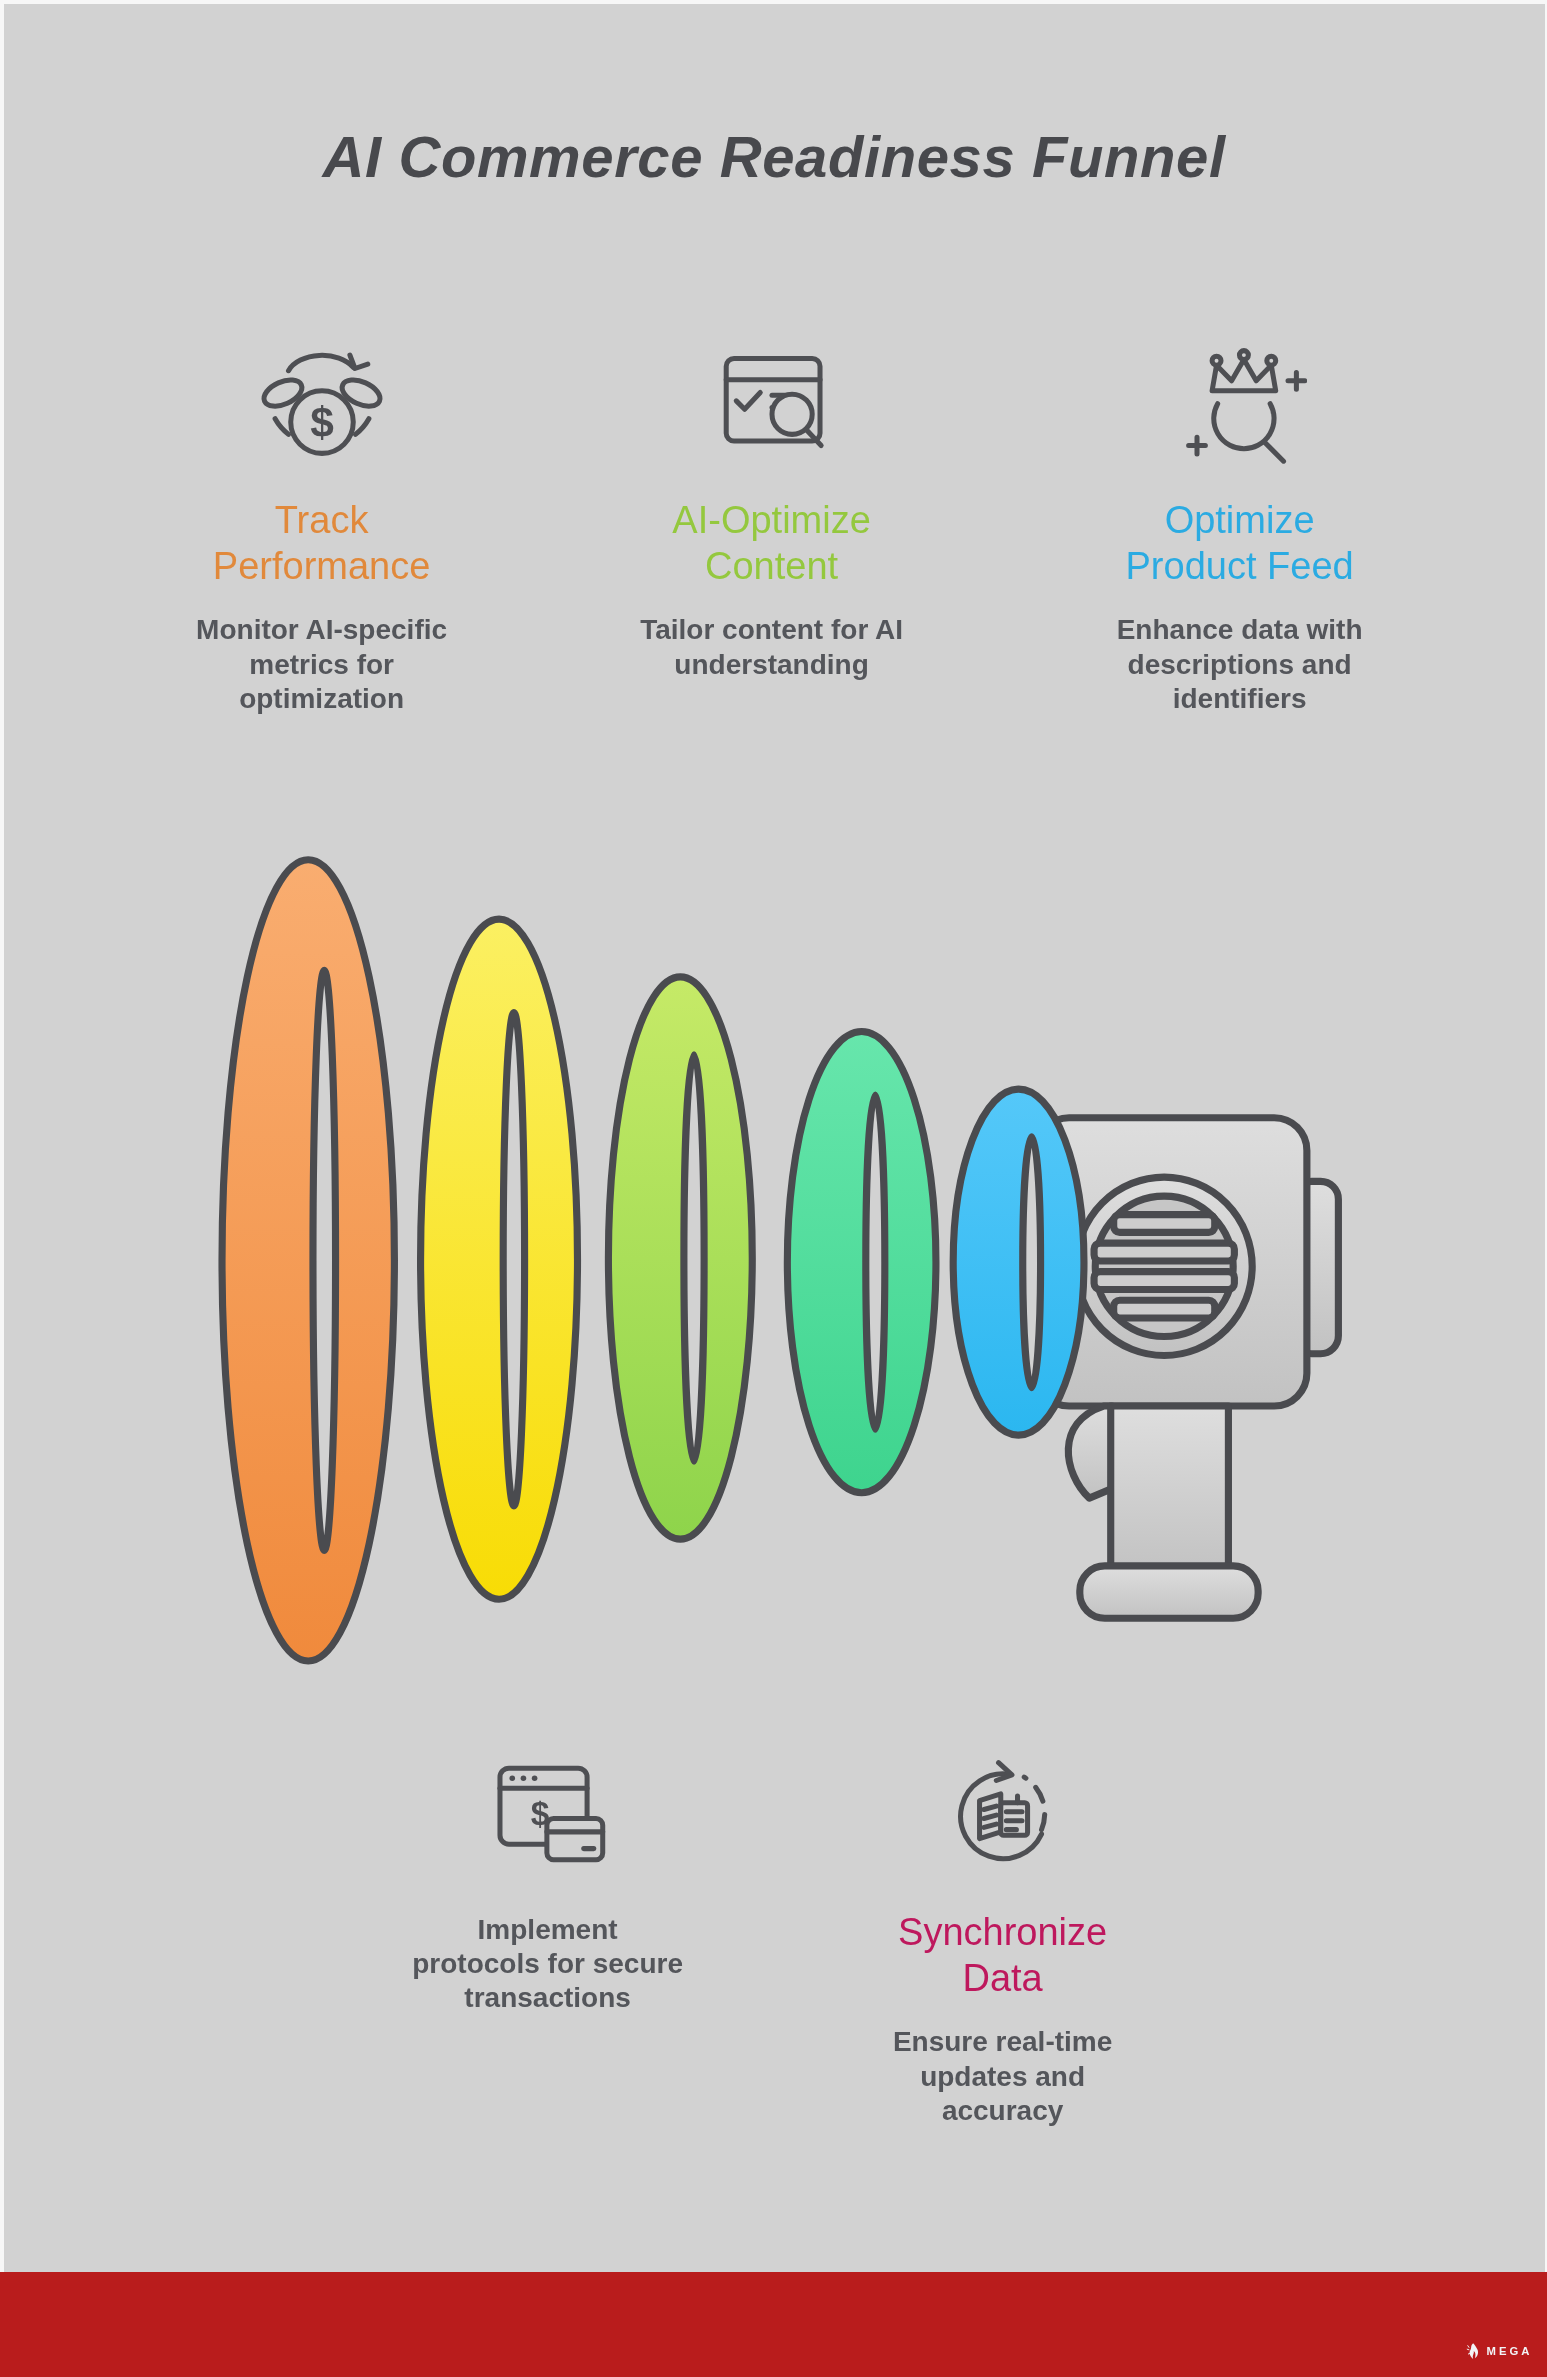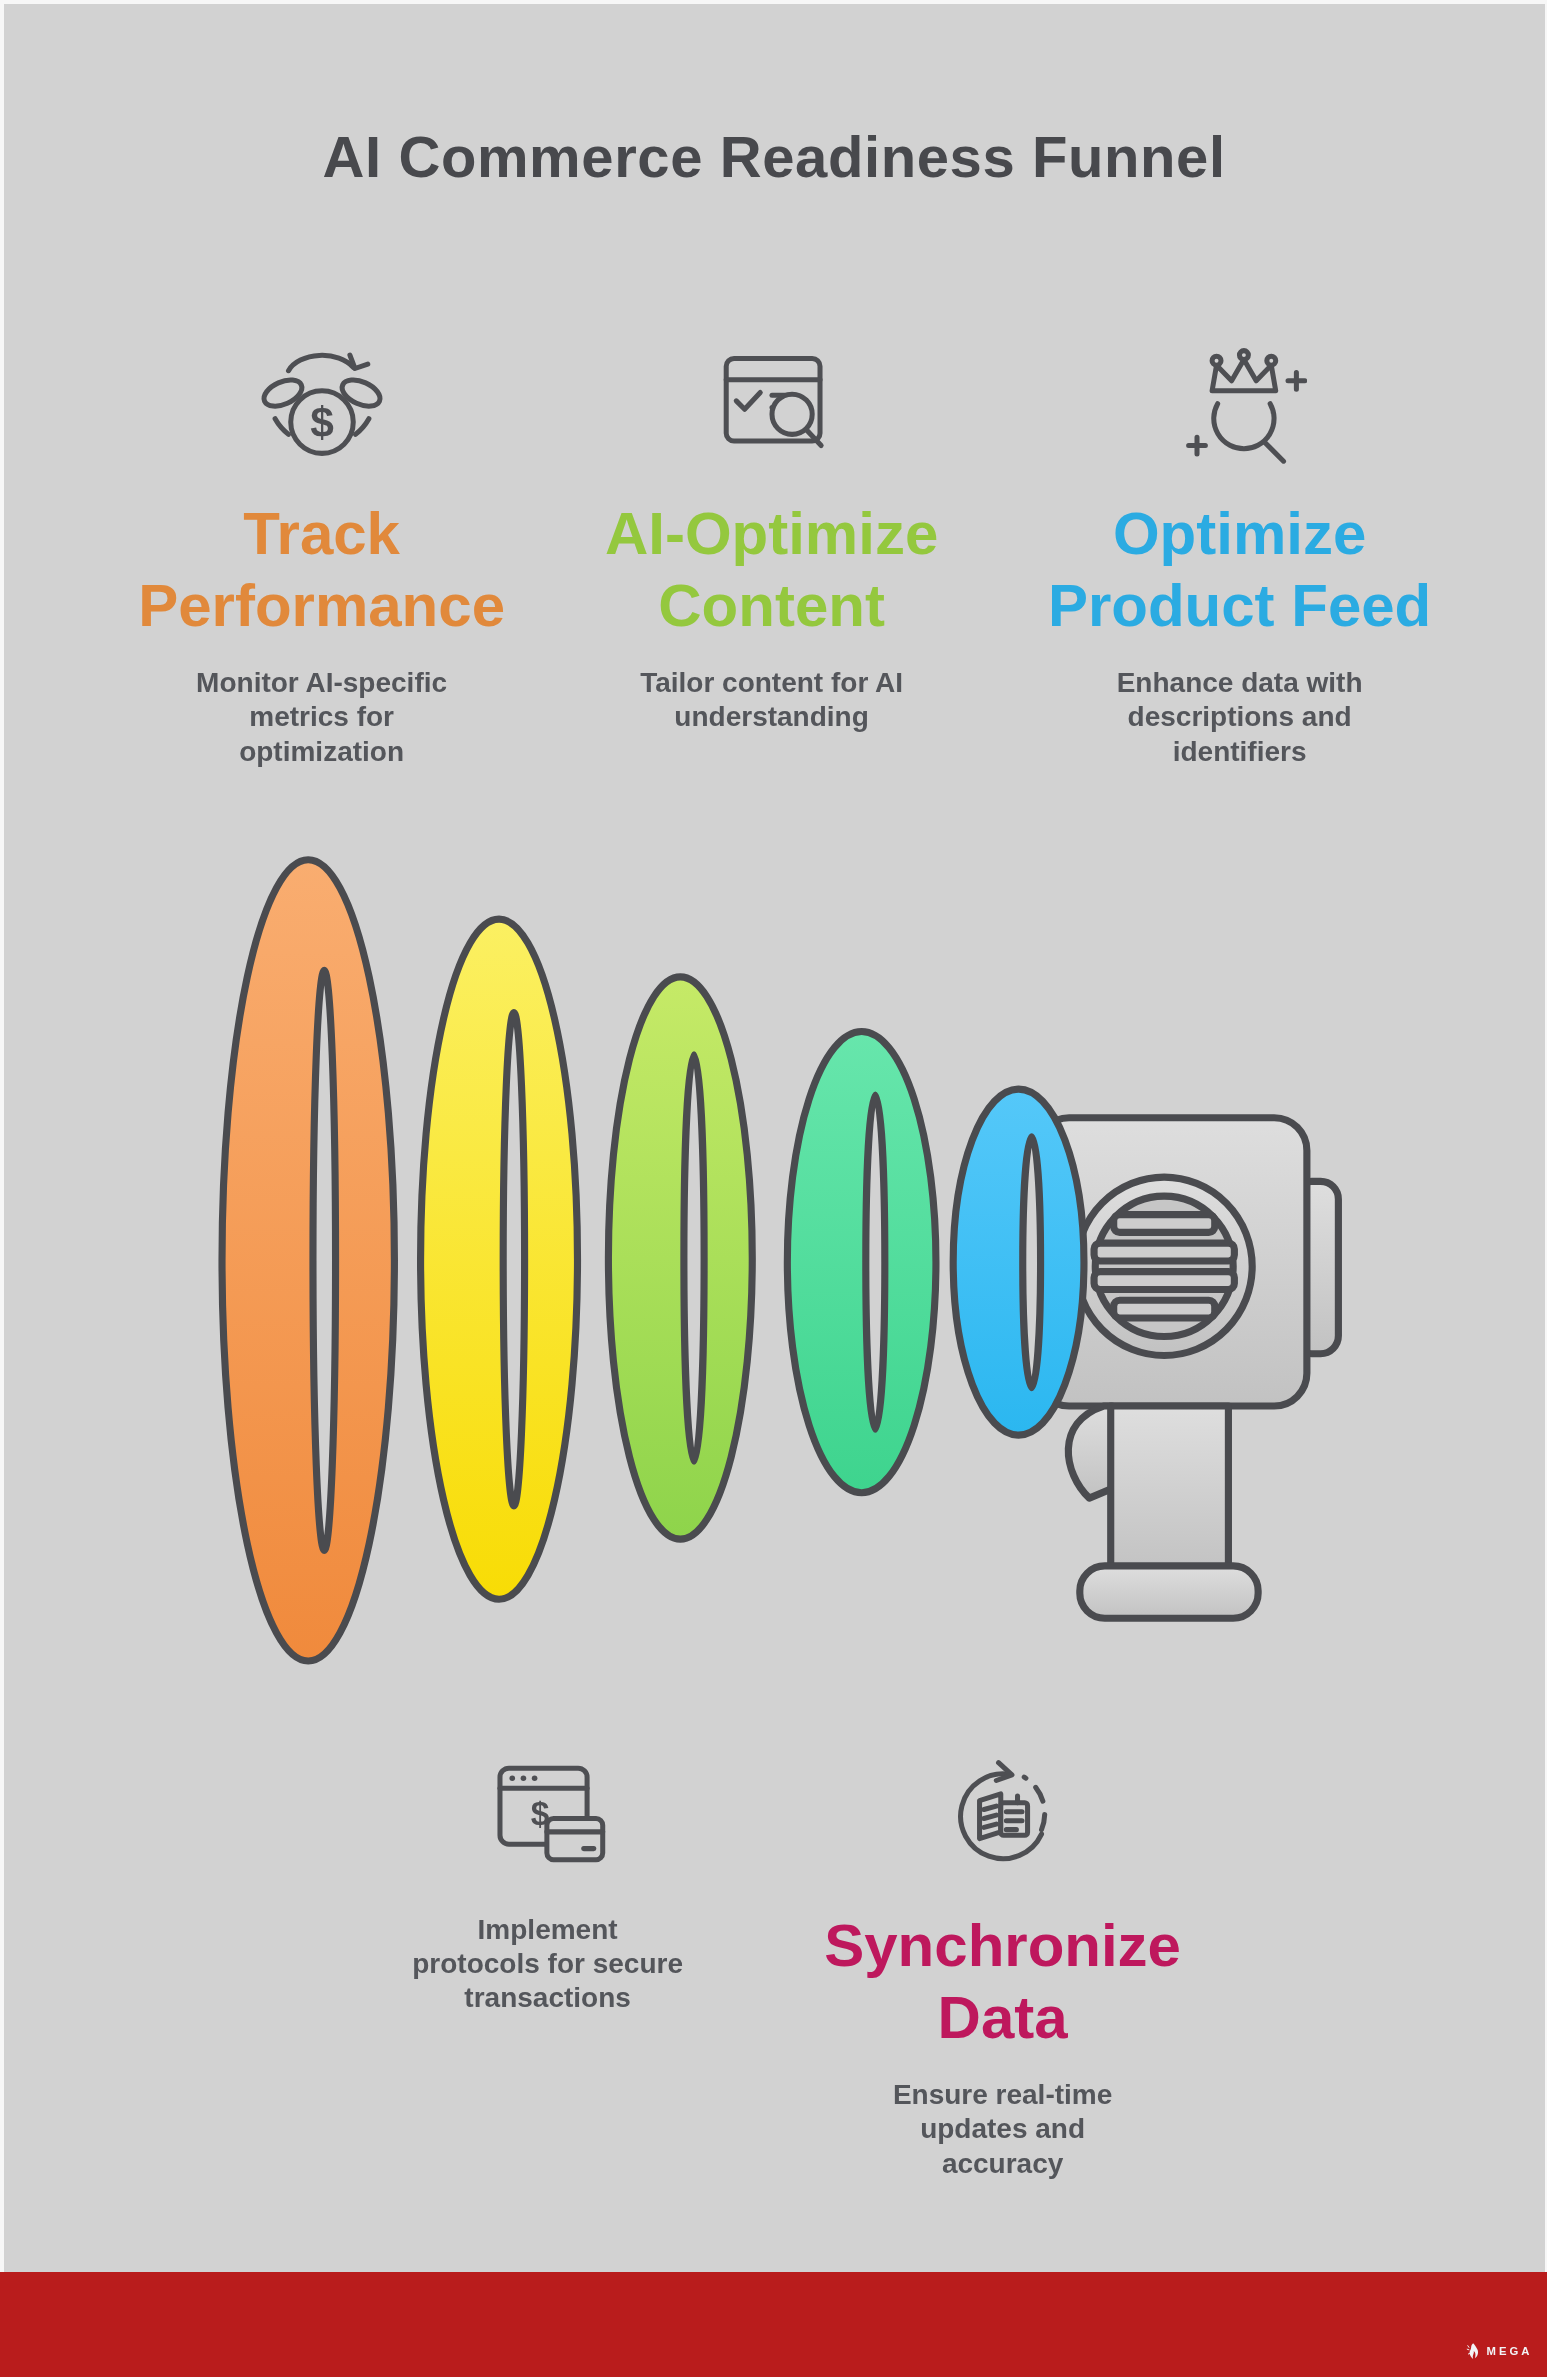"AI Commerce Readiness Funnel" .page-title { font-style: none -> italic }
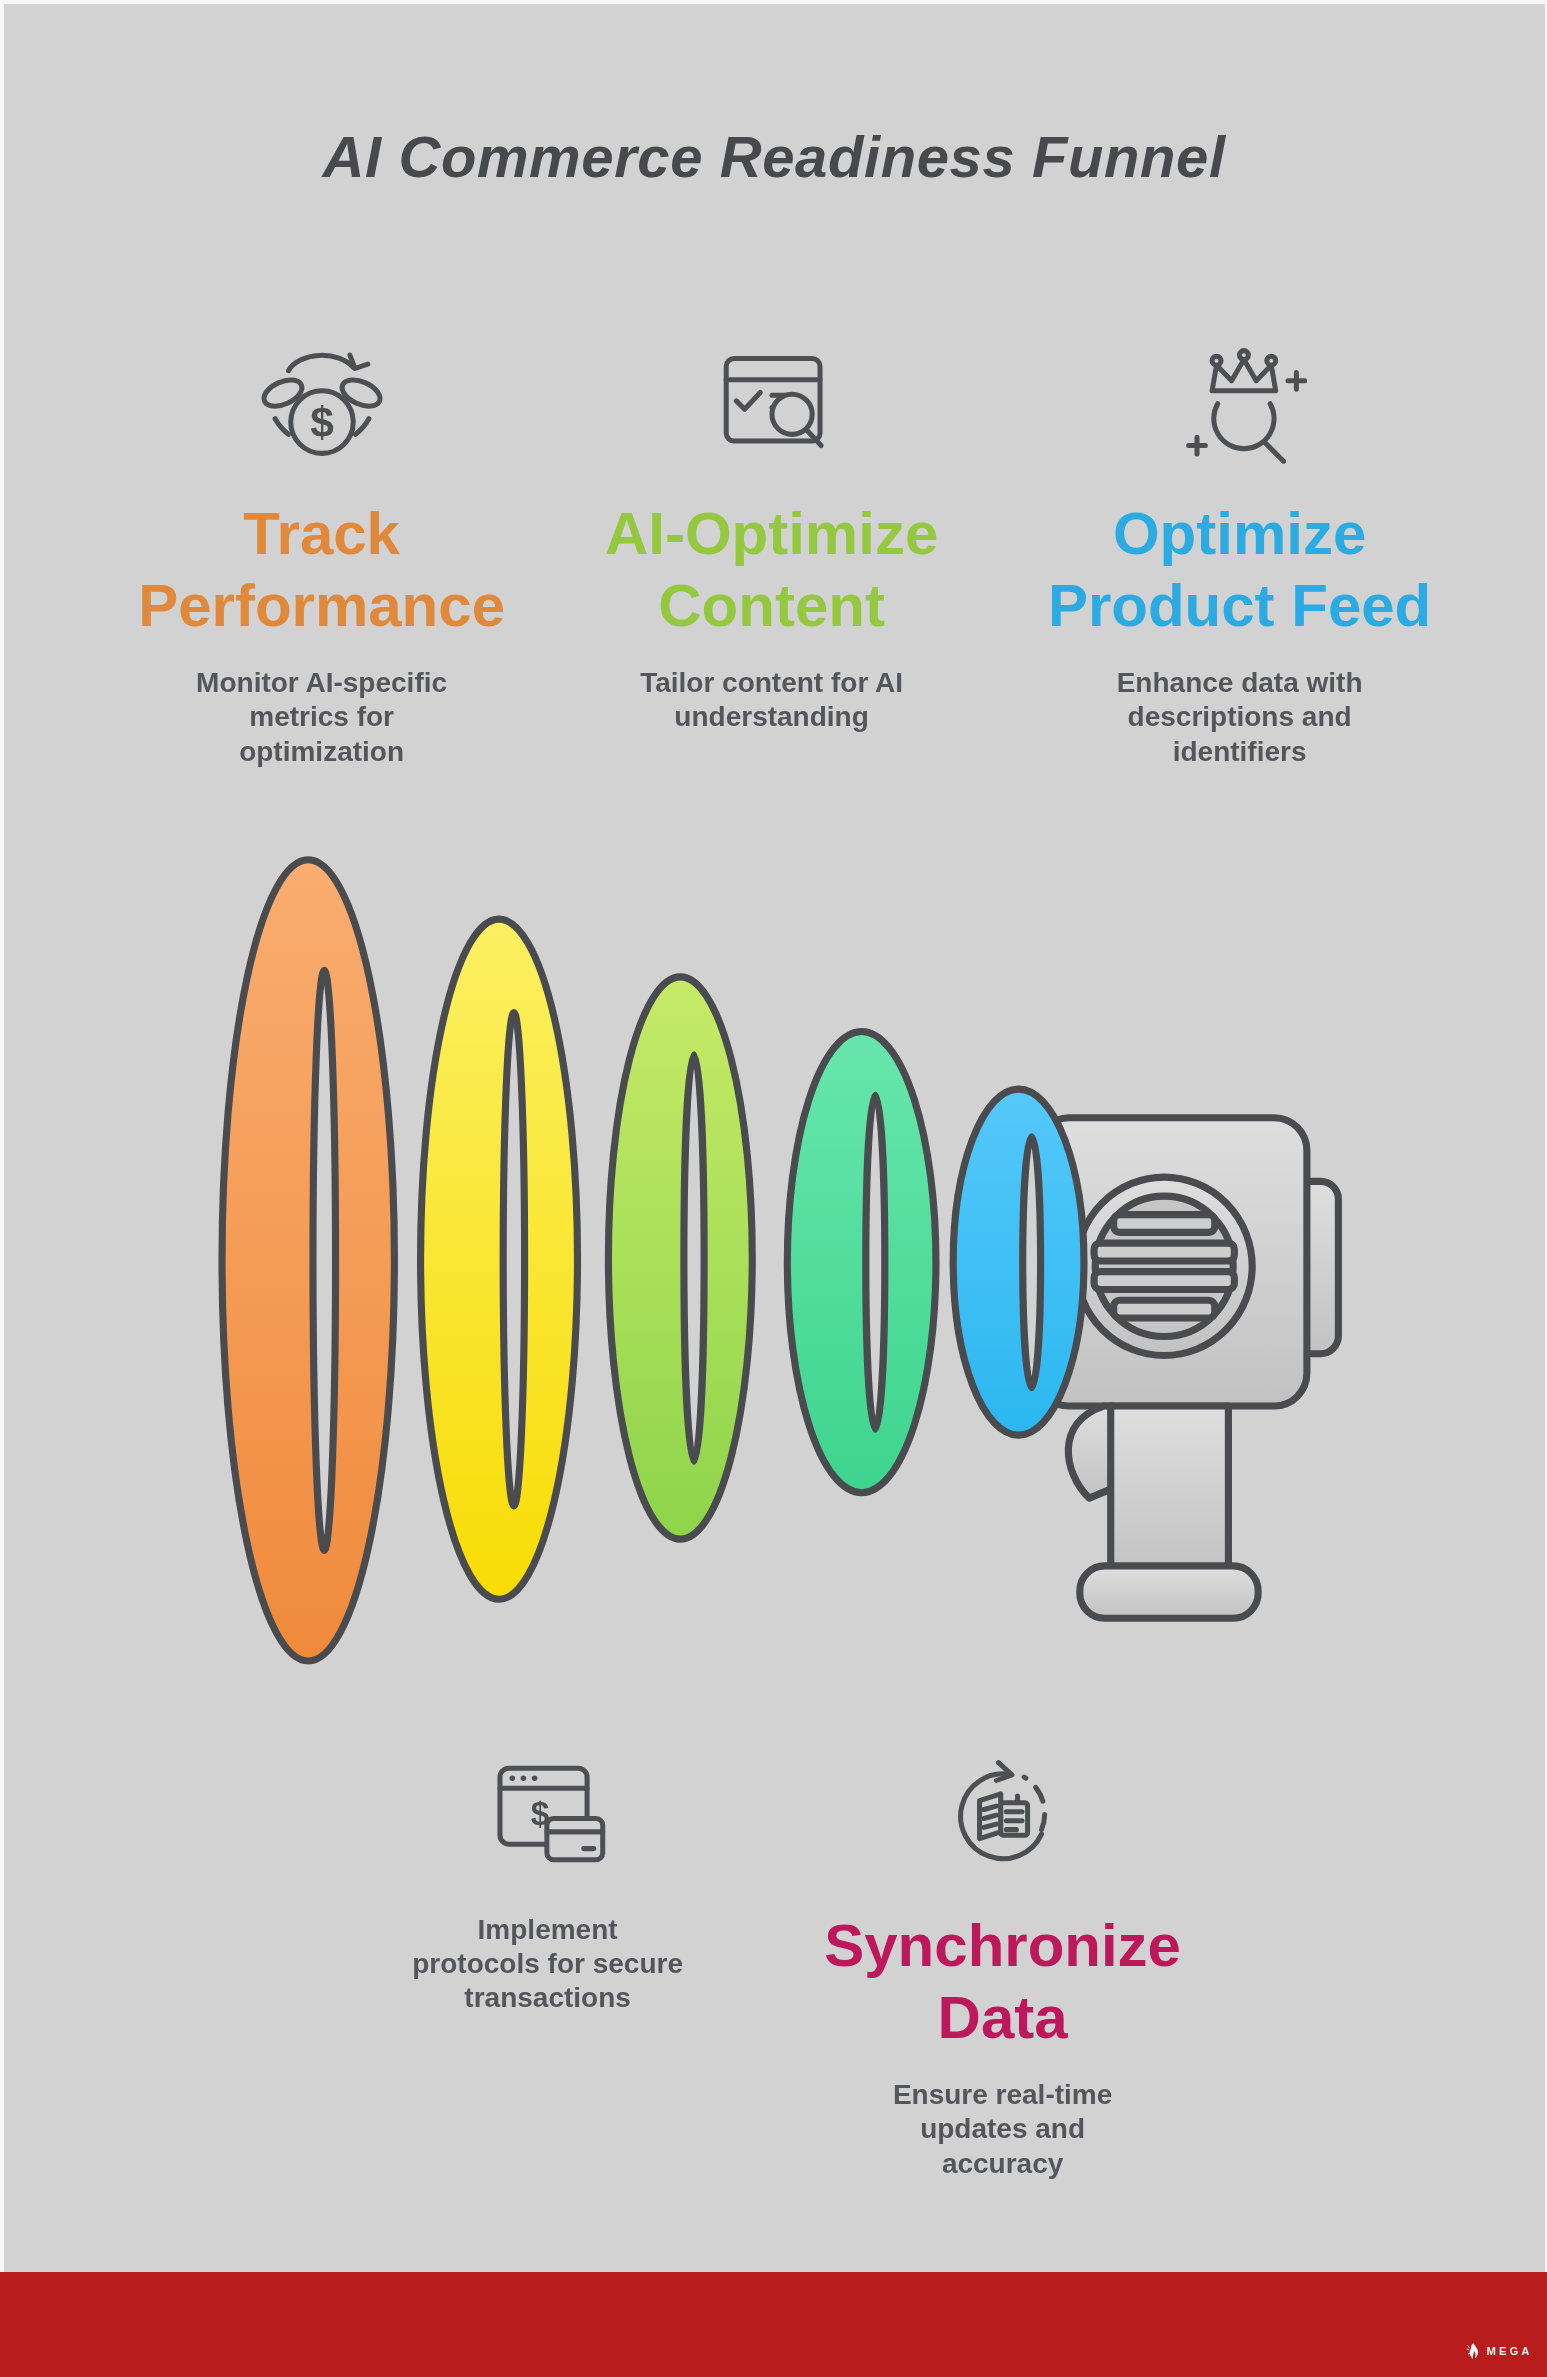"Track" .step h2 { font-size: 60px -> 38px; font-weight: 700 -> 400 }
